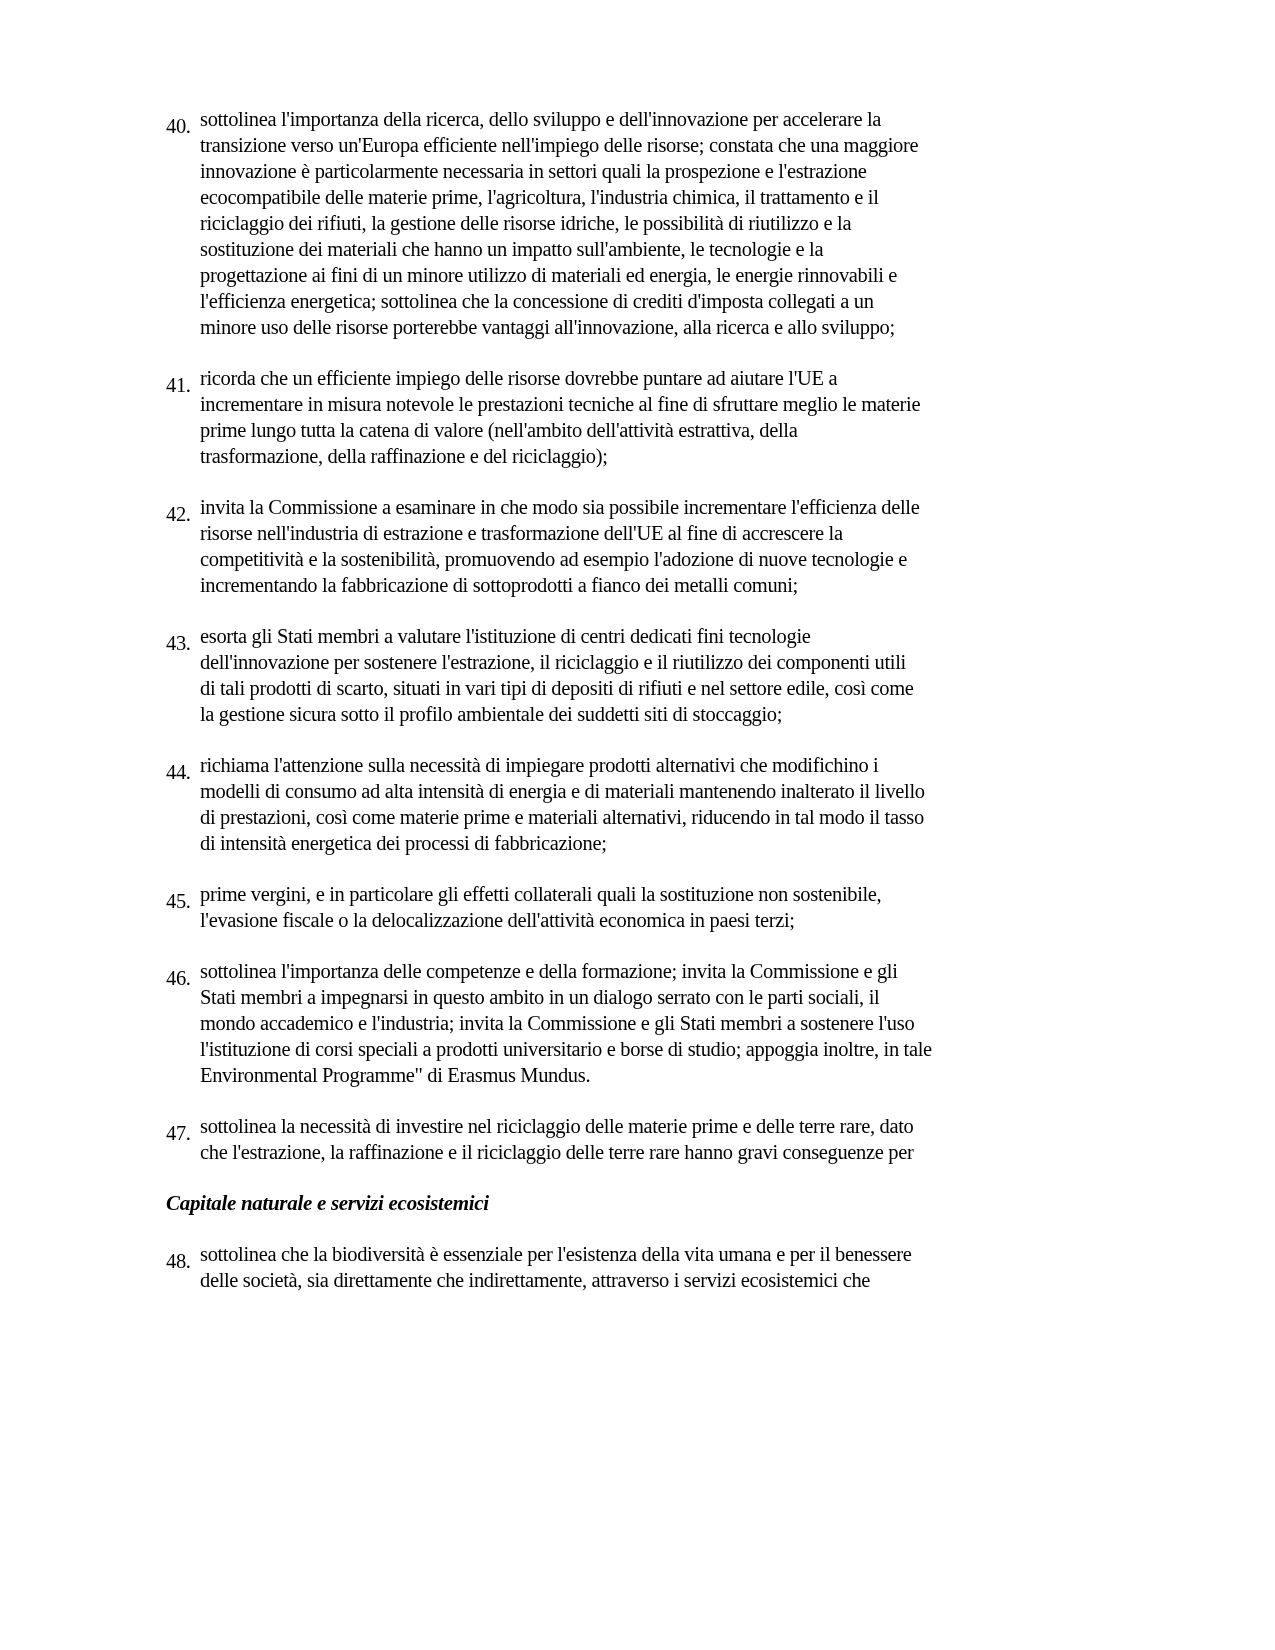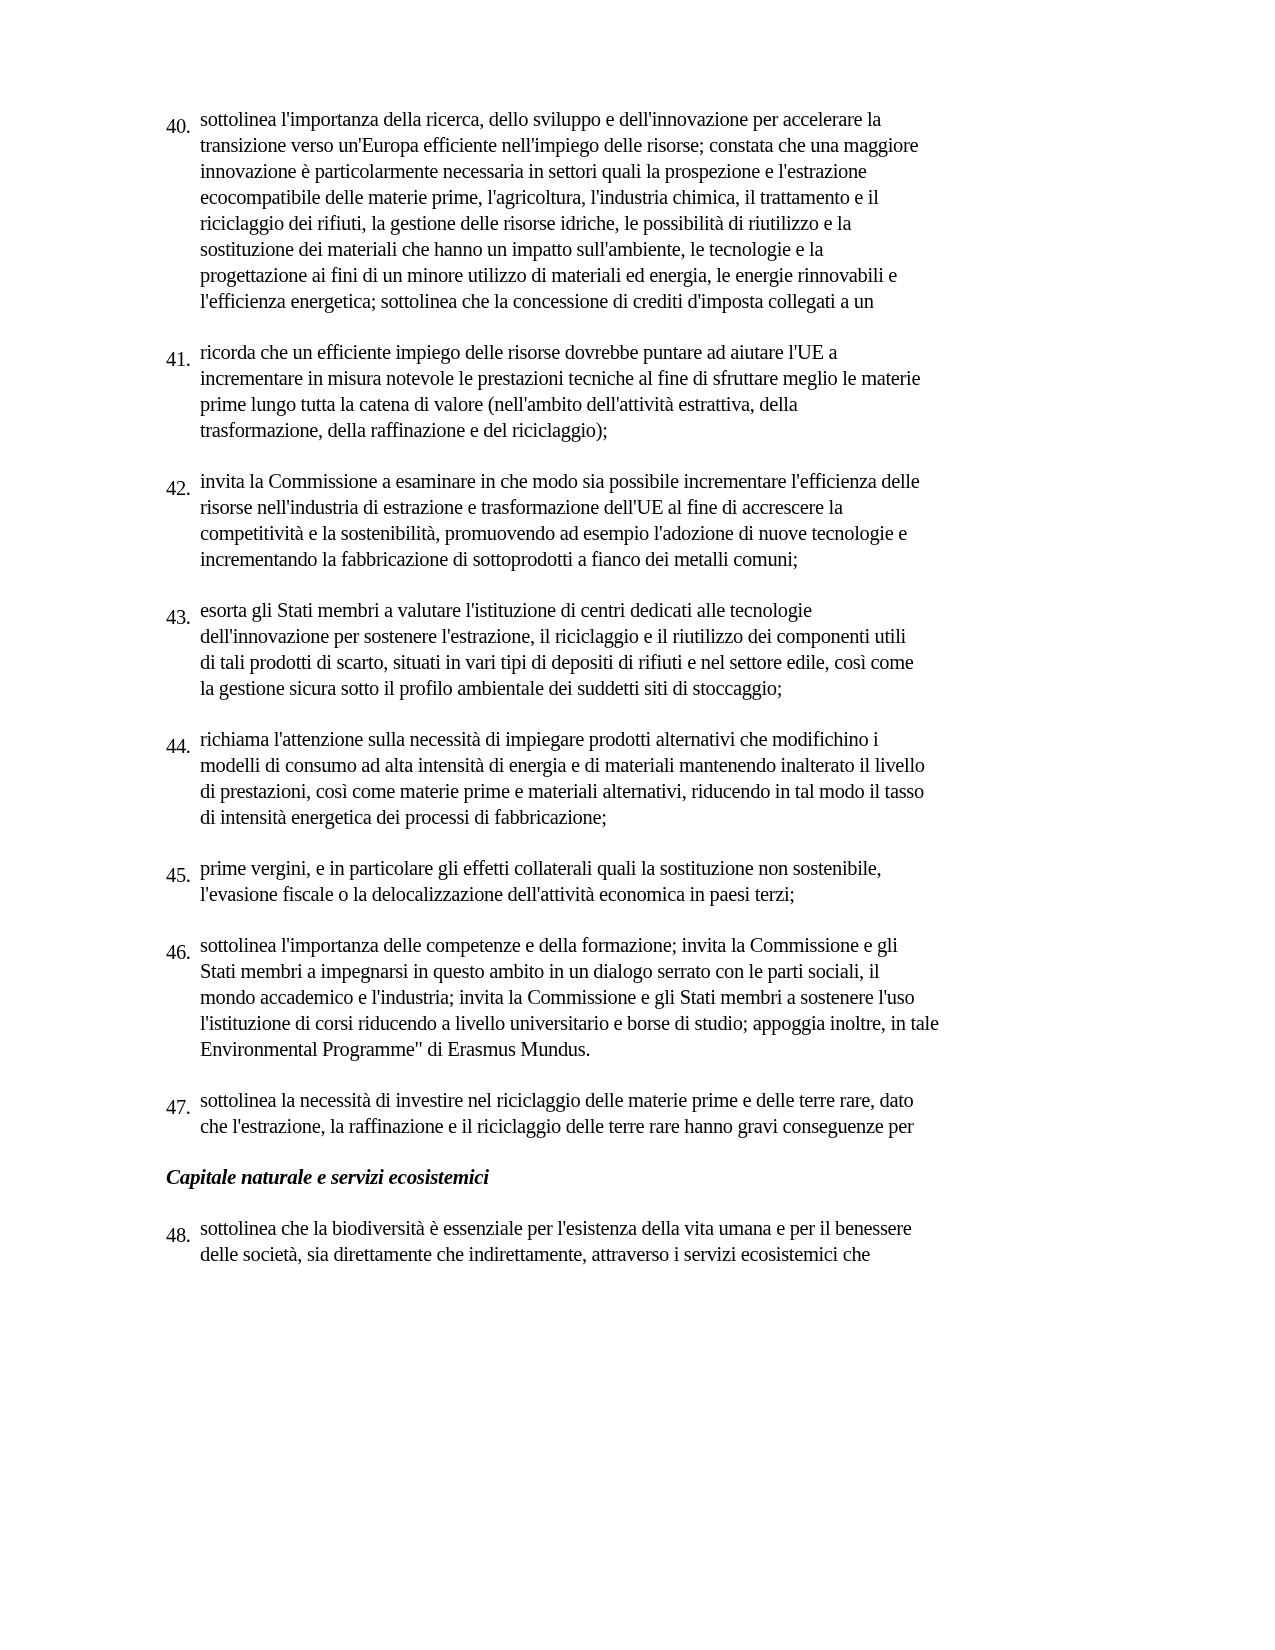"minore uso delle risorse porterebbe" span.line { html: none -> <span>minore uso delle risorse porterebbe vantaggi all'innovazione, alla ricerca e allo sviluppo;</span> }
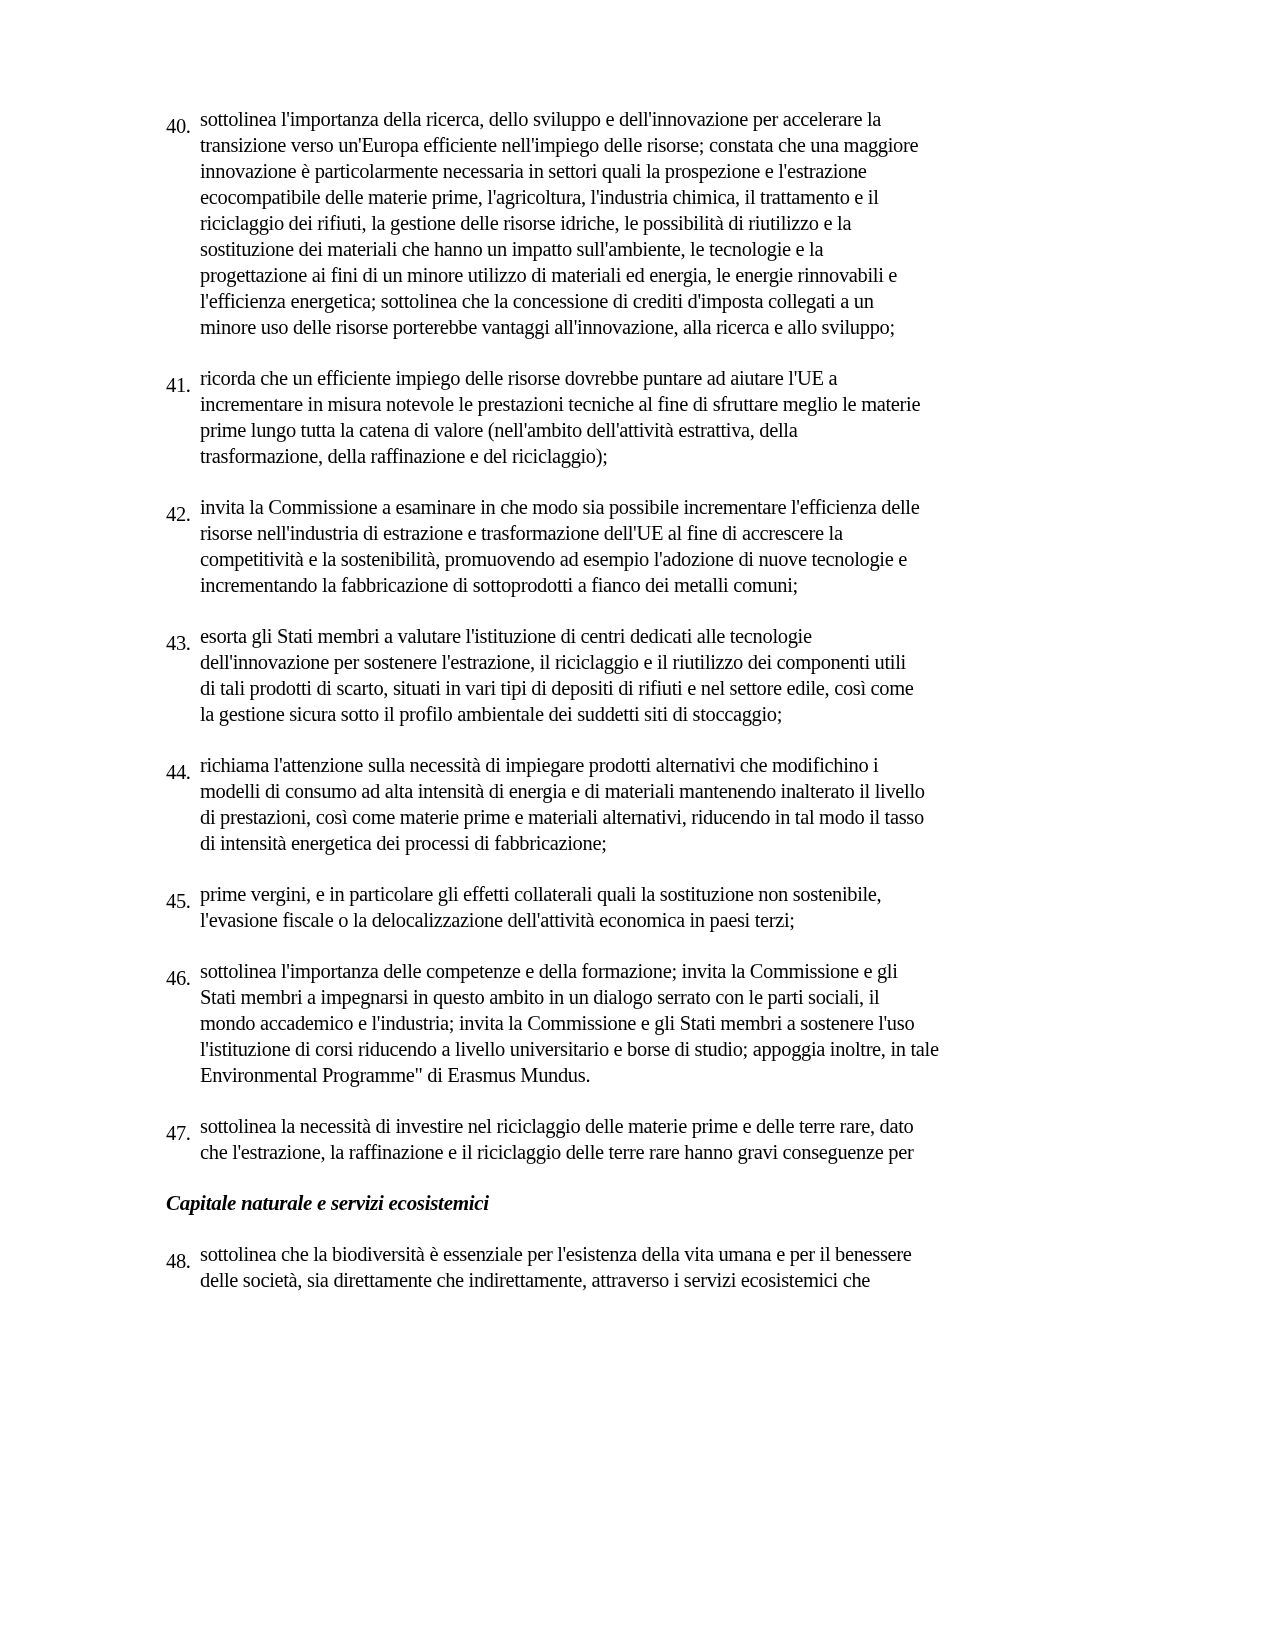"esorta gli Stati membri a" span.line { text: alle -> fini }
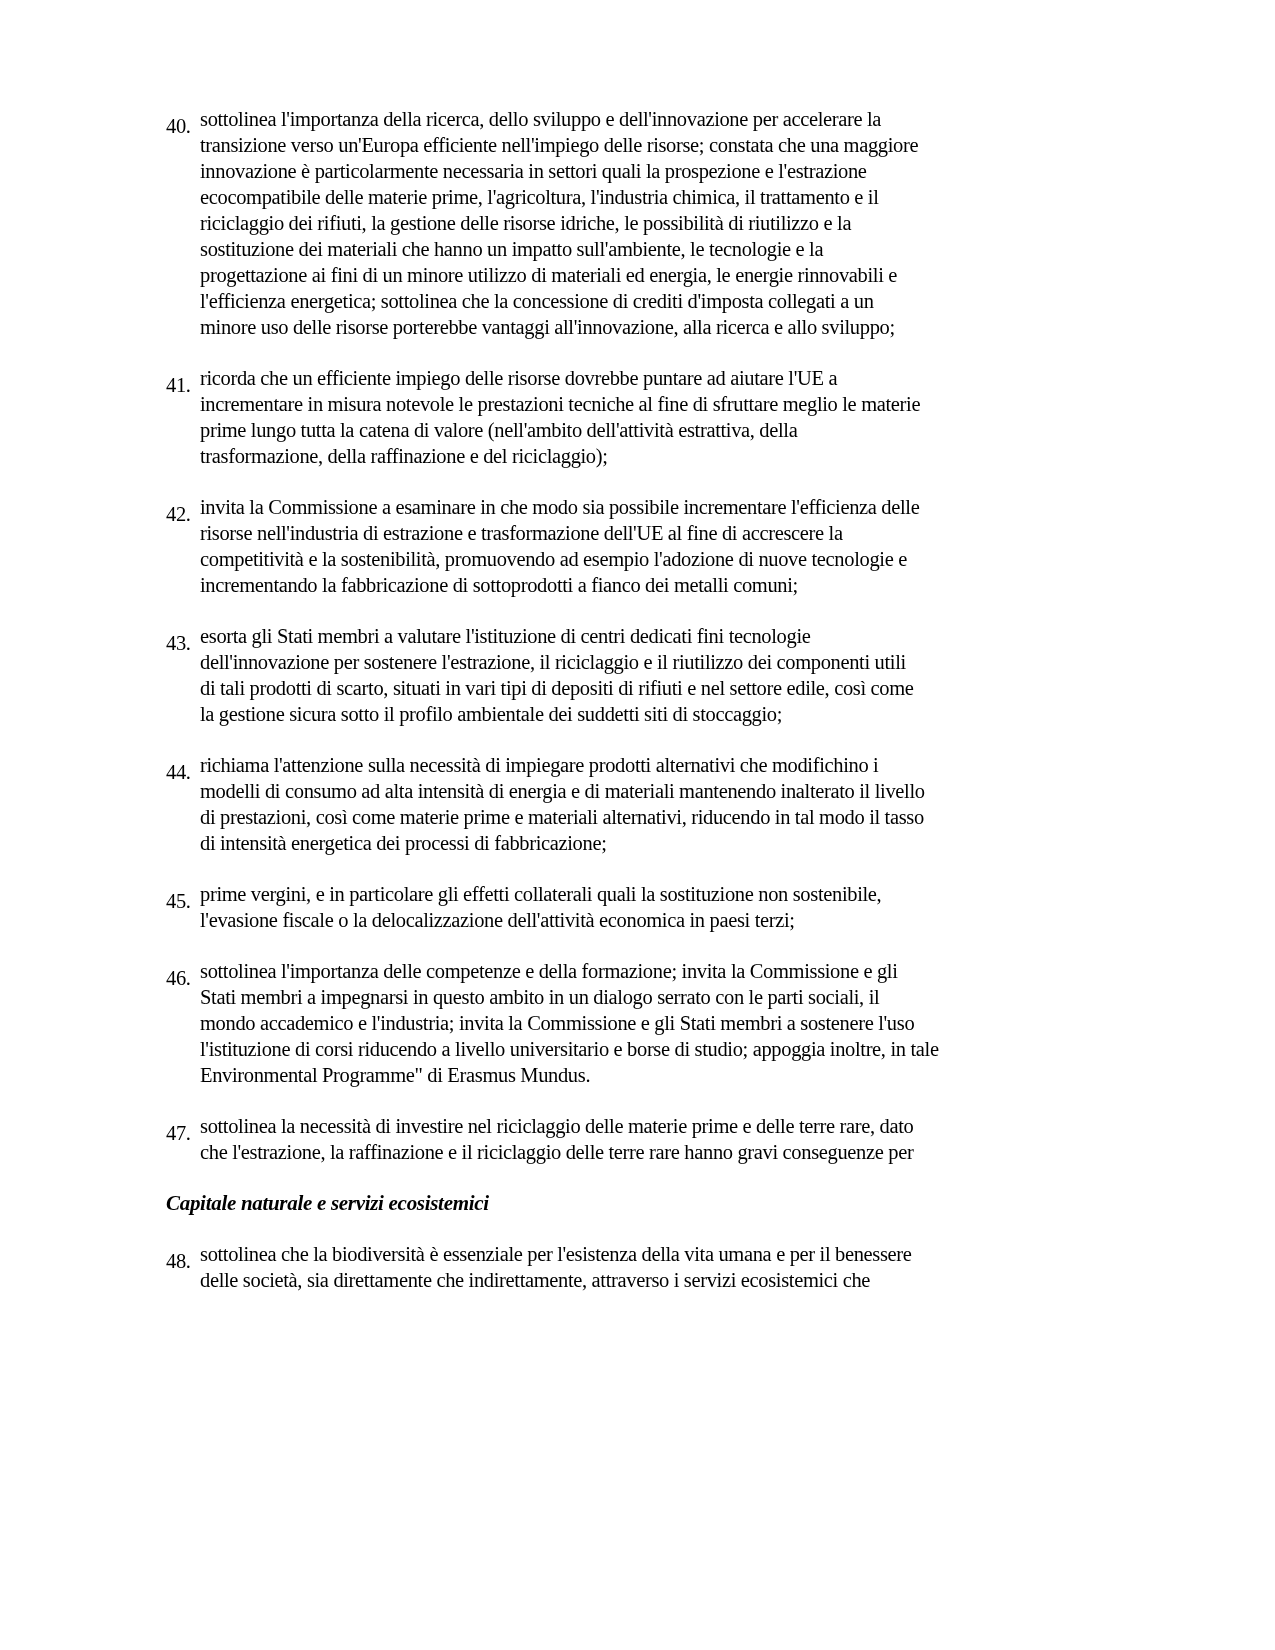"l'istituzione di corsi riducendo a" span.line { text: riducendo a livello -> speciali a prodotti }
